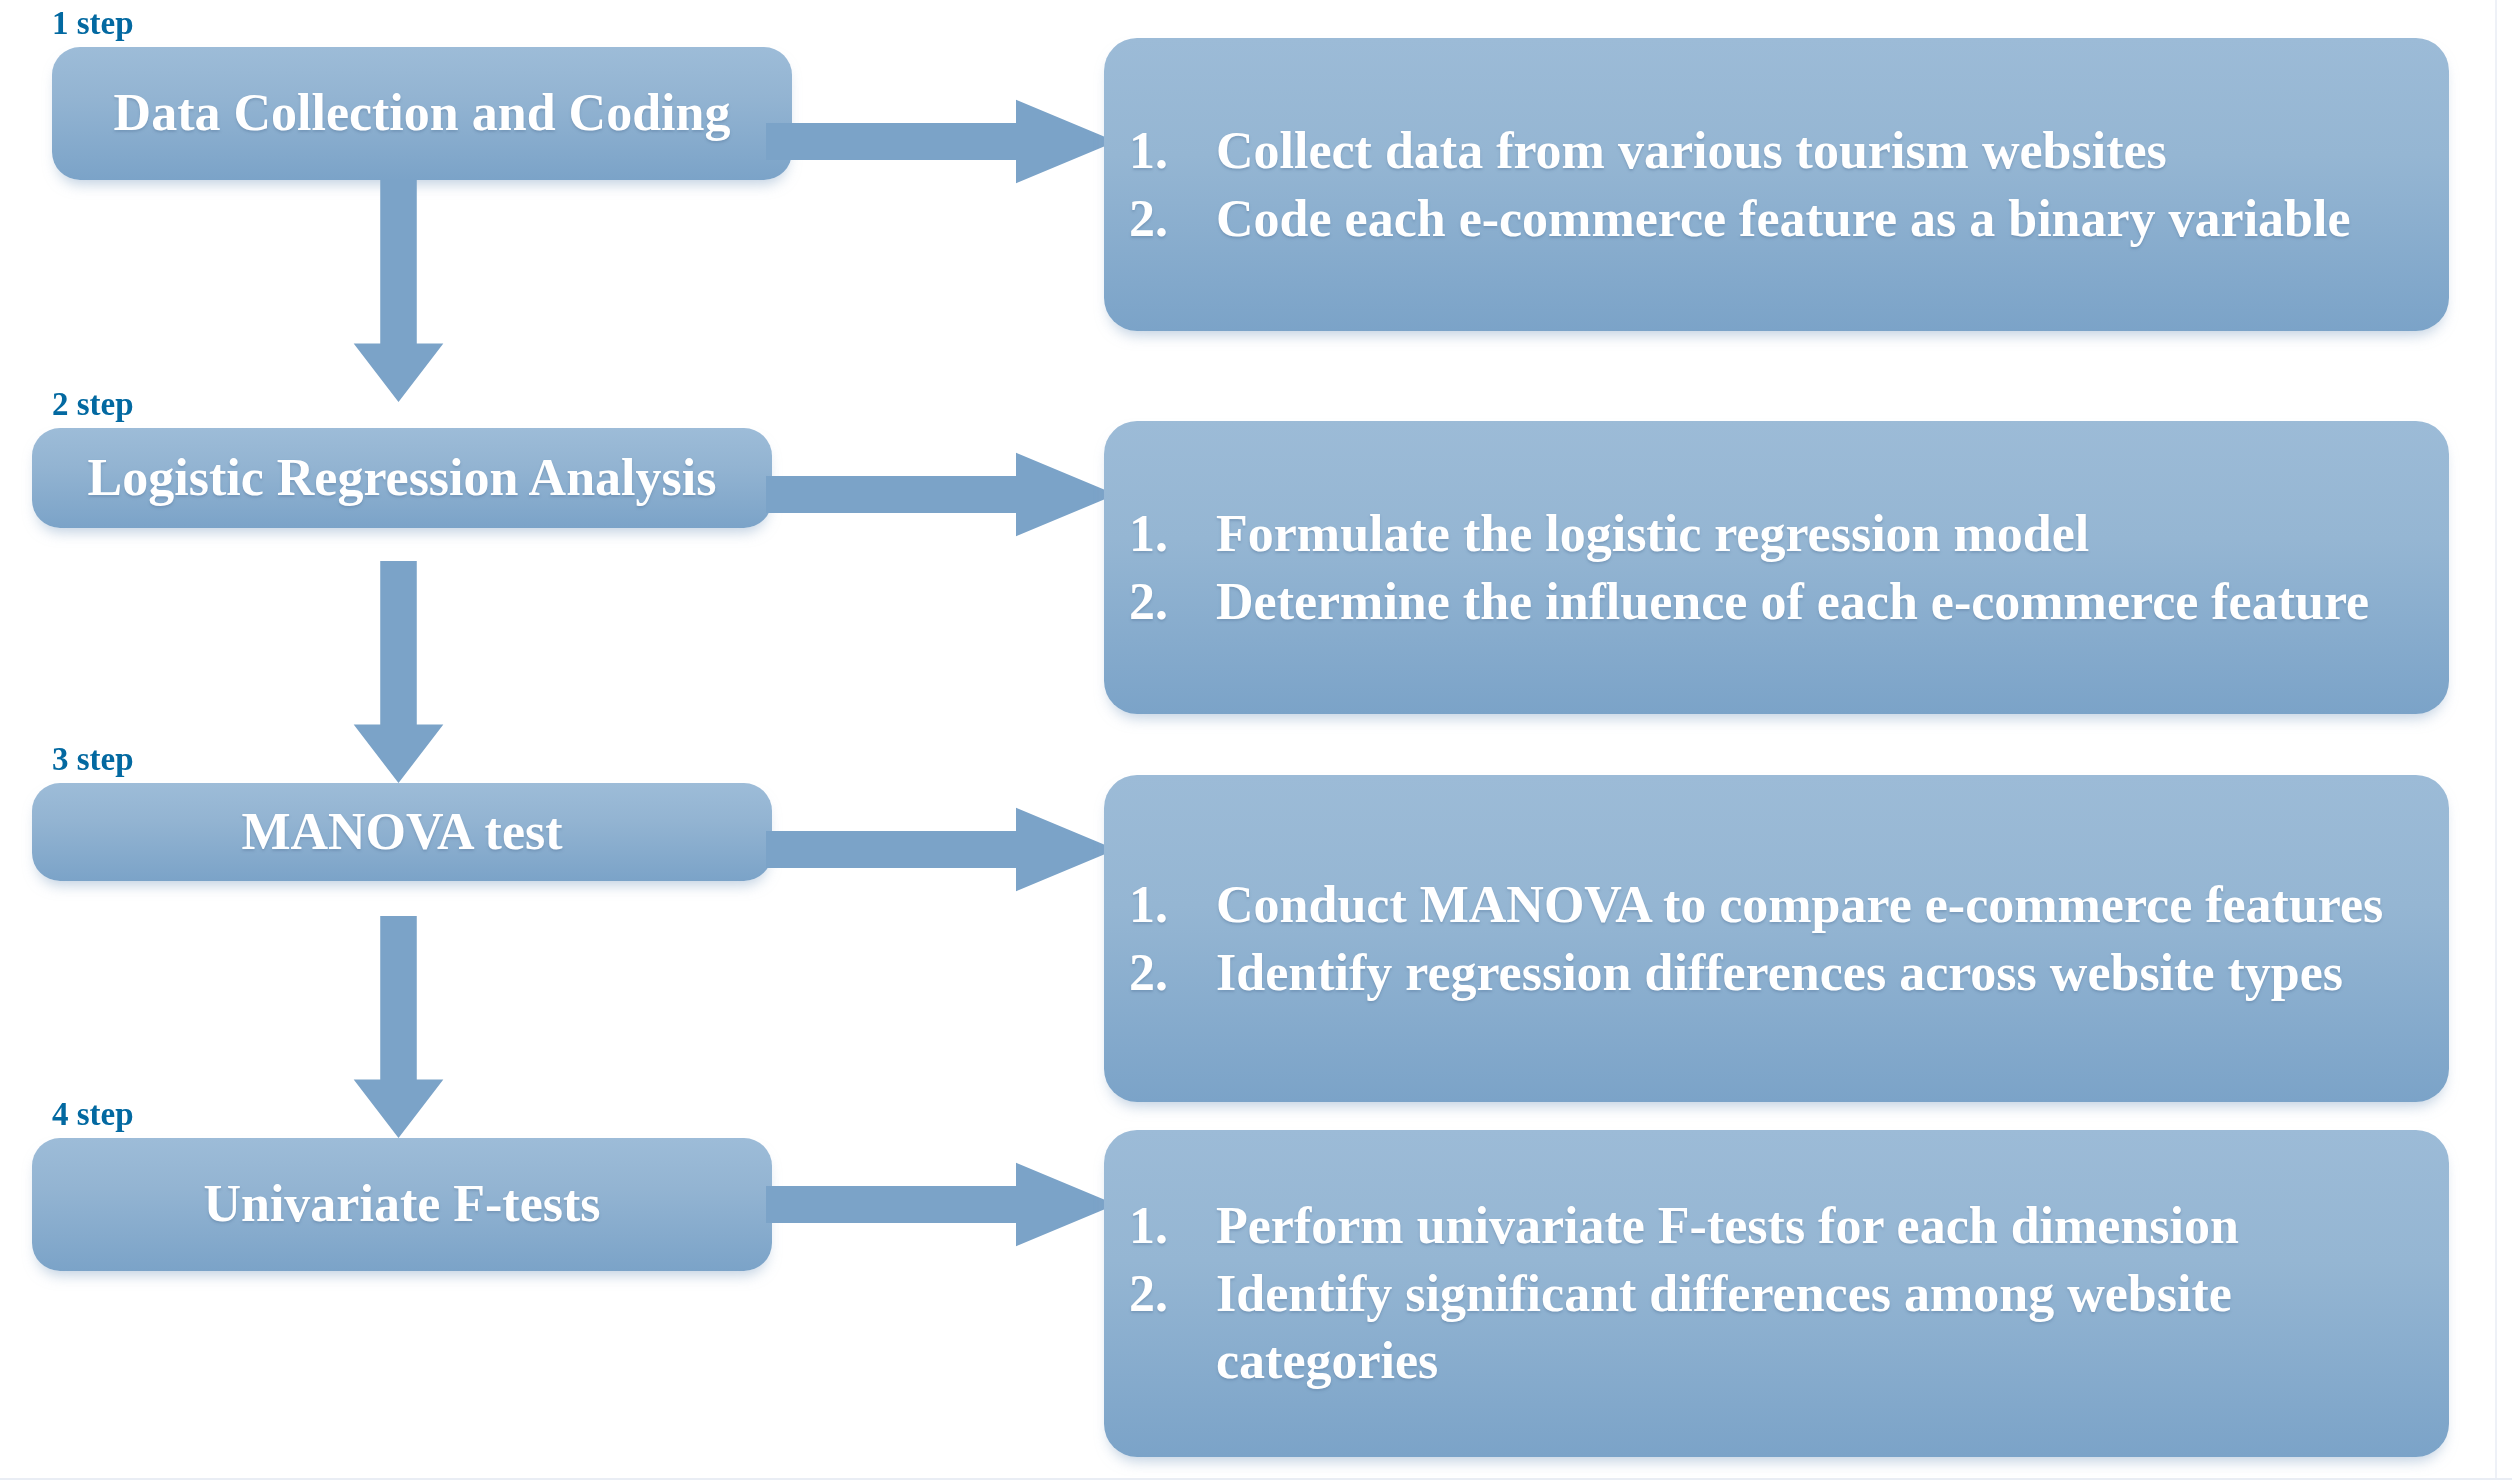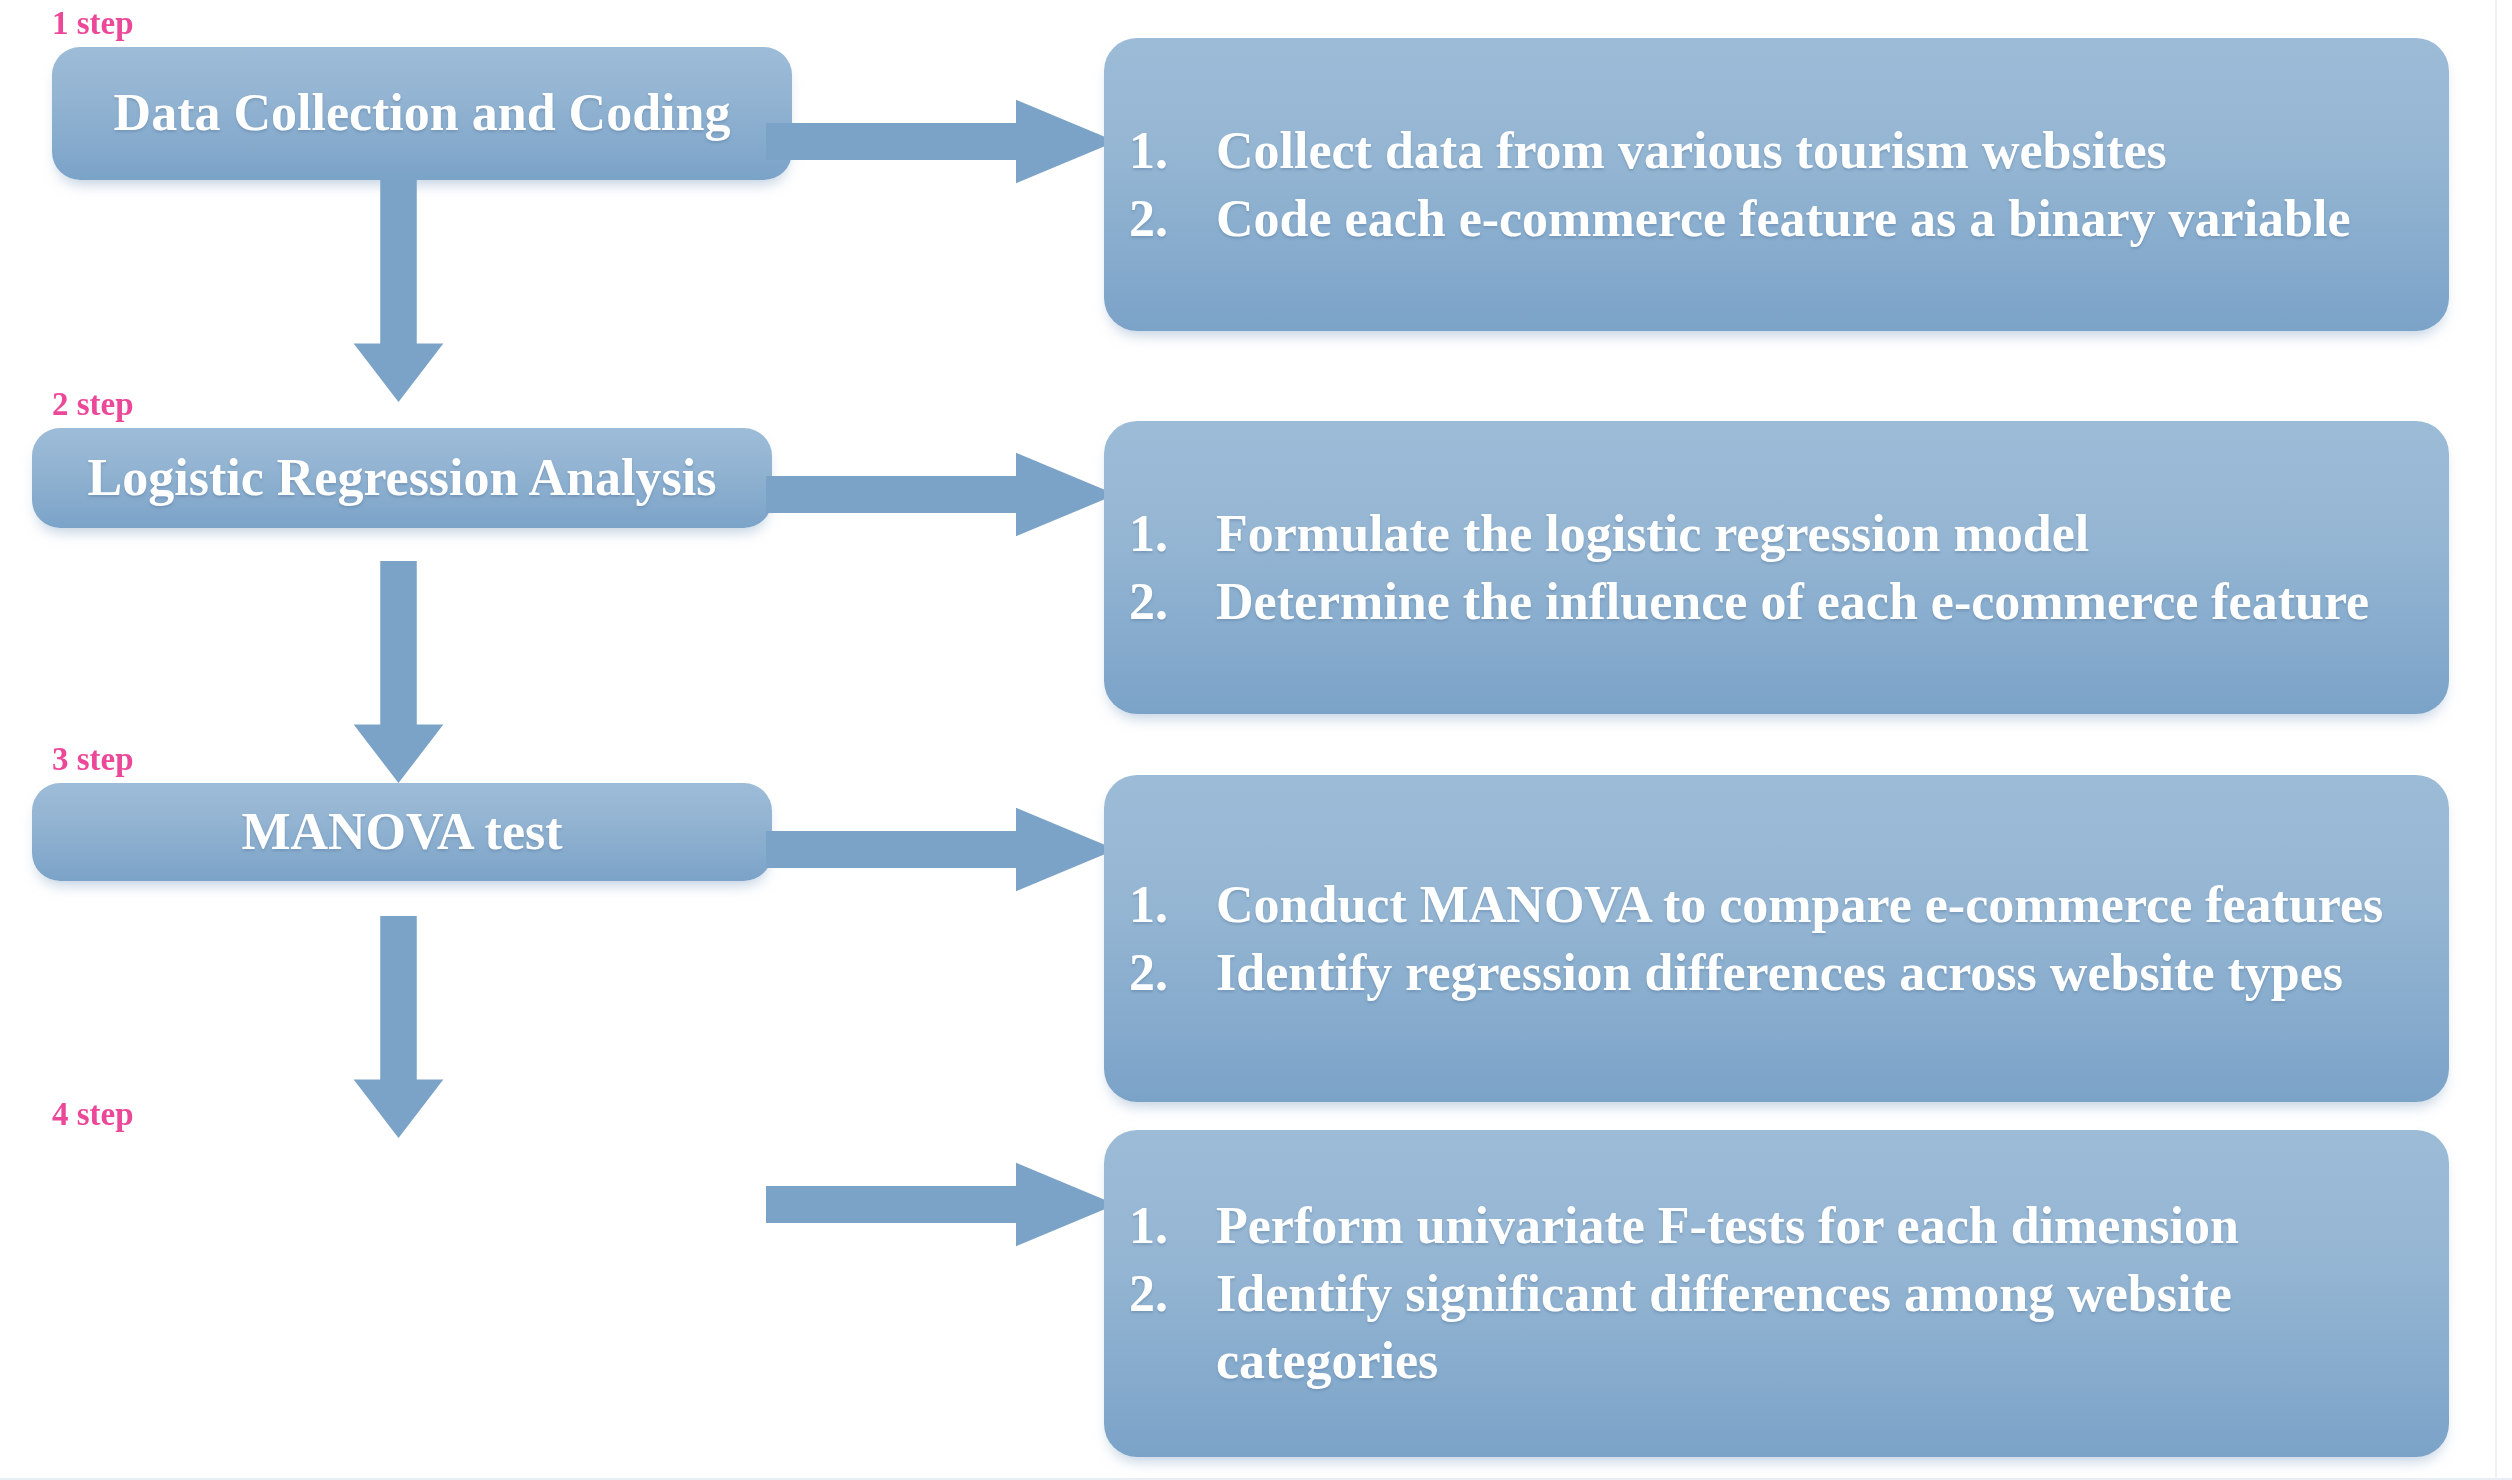"1 step" .step-label { color: #ec4899 -> #0369a1 }
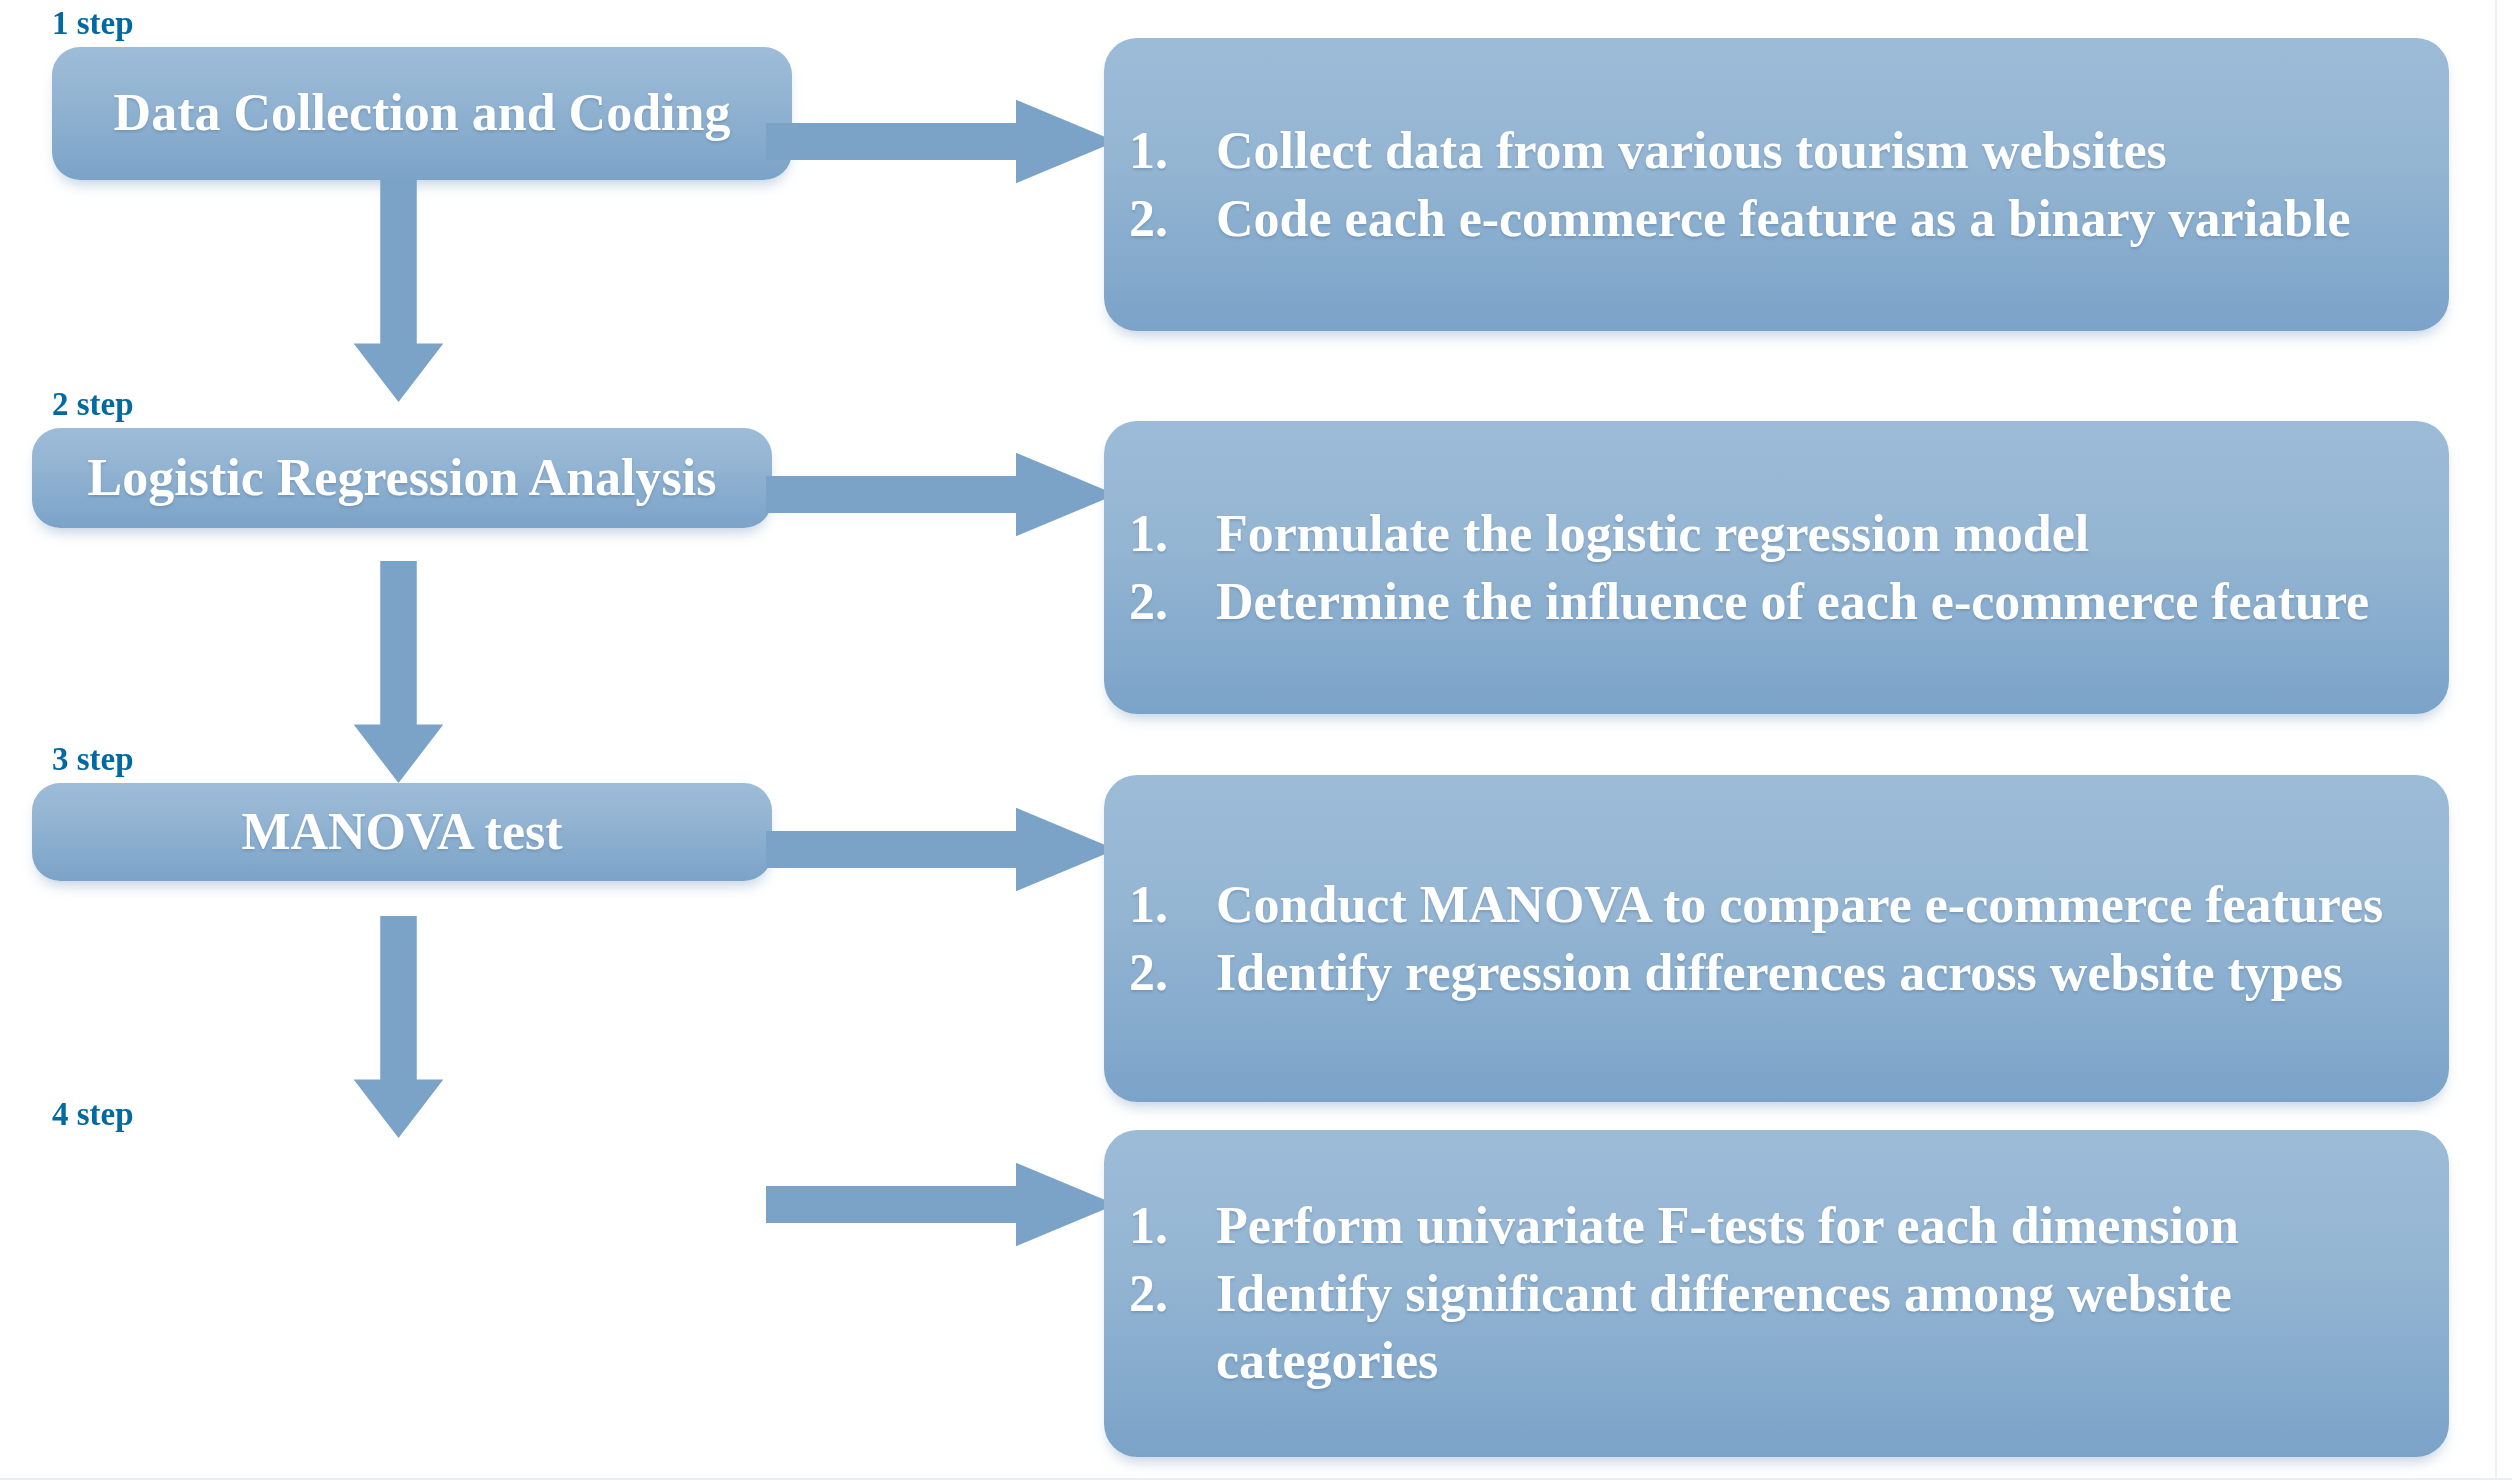"Univariate F-tests" div.node { html: none -> <div> <div>Univariate F-tests</div> </div> }
